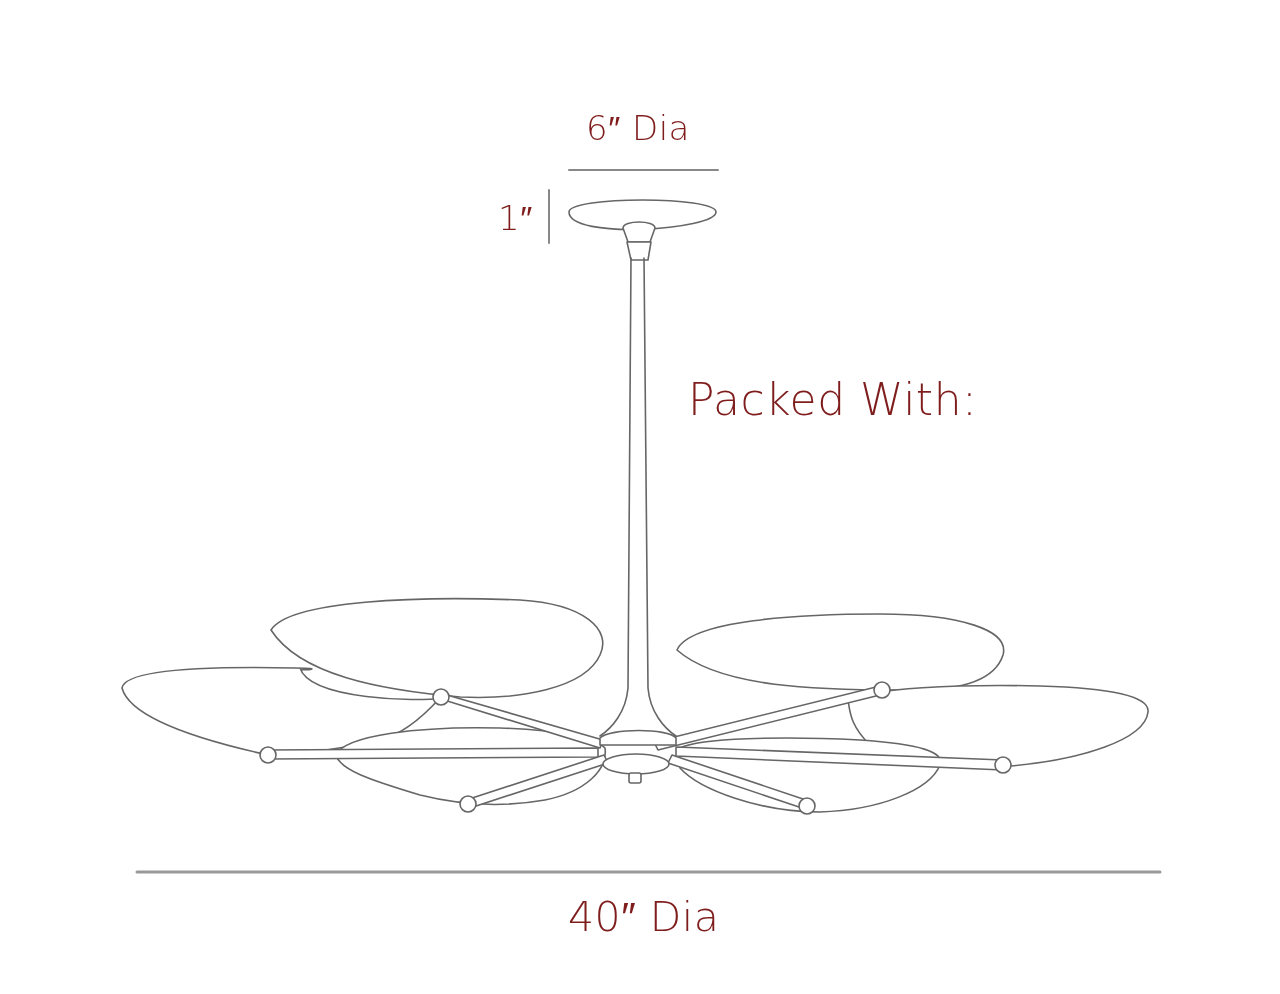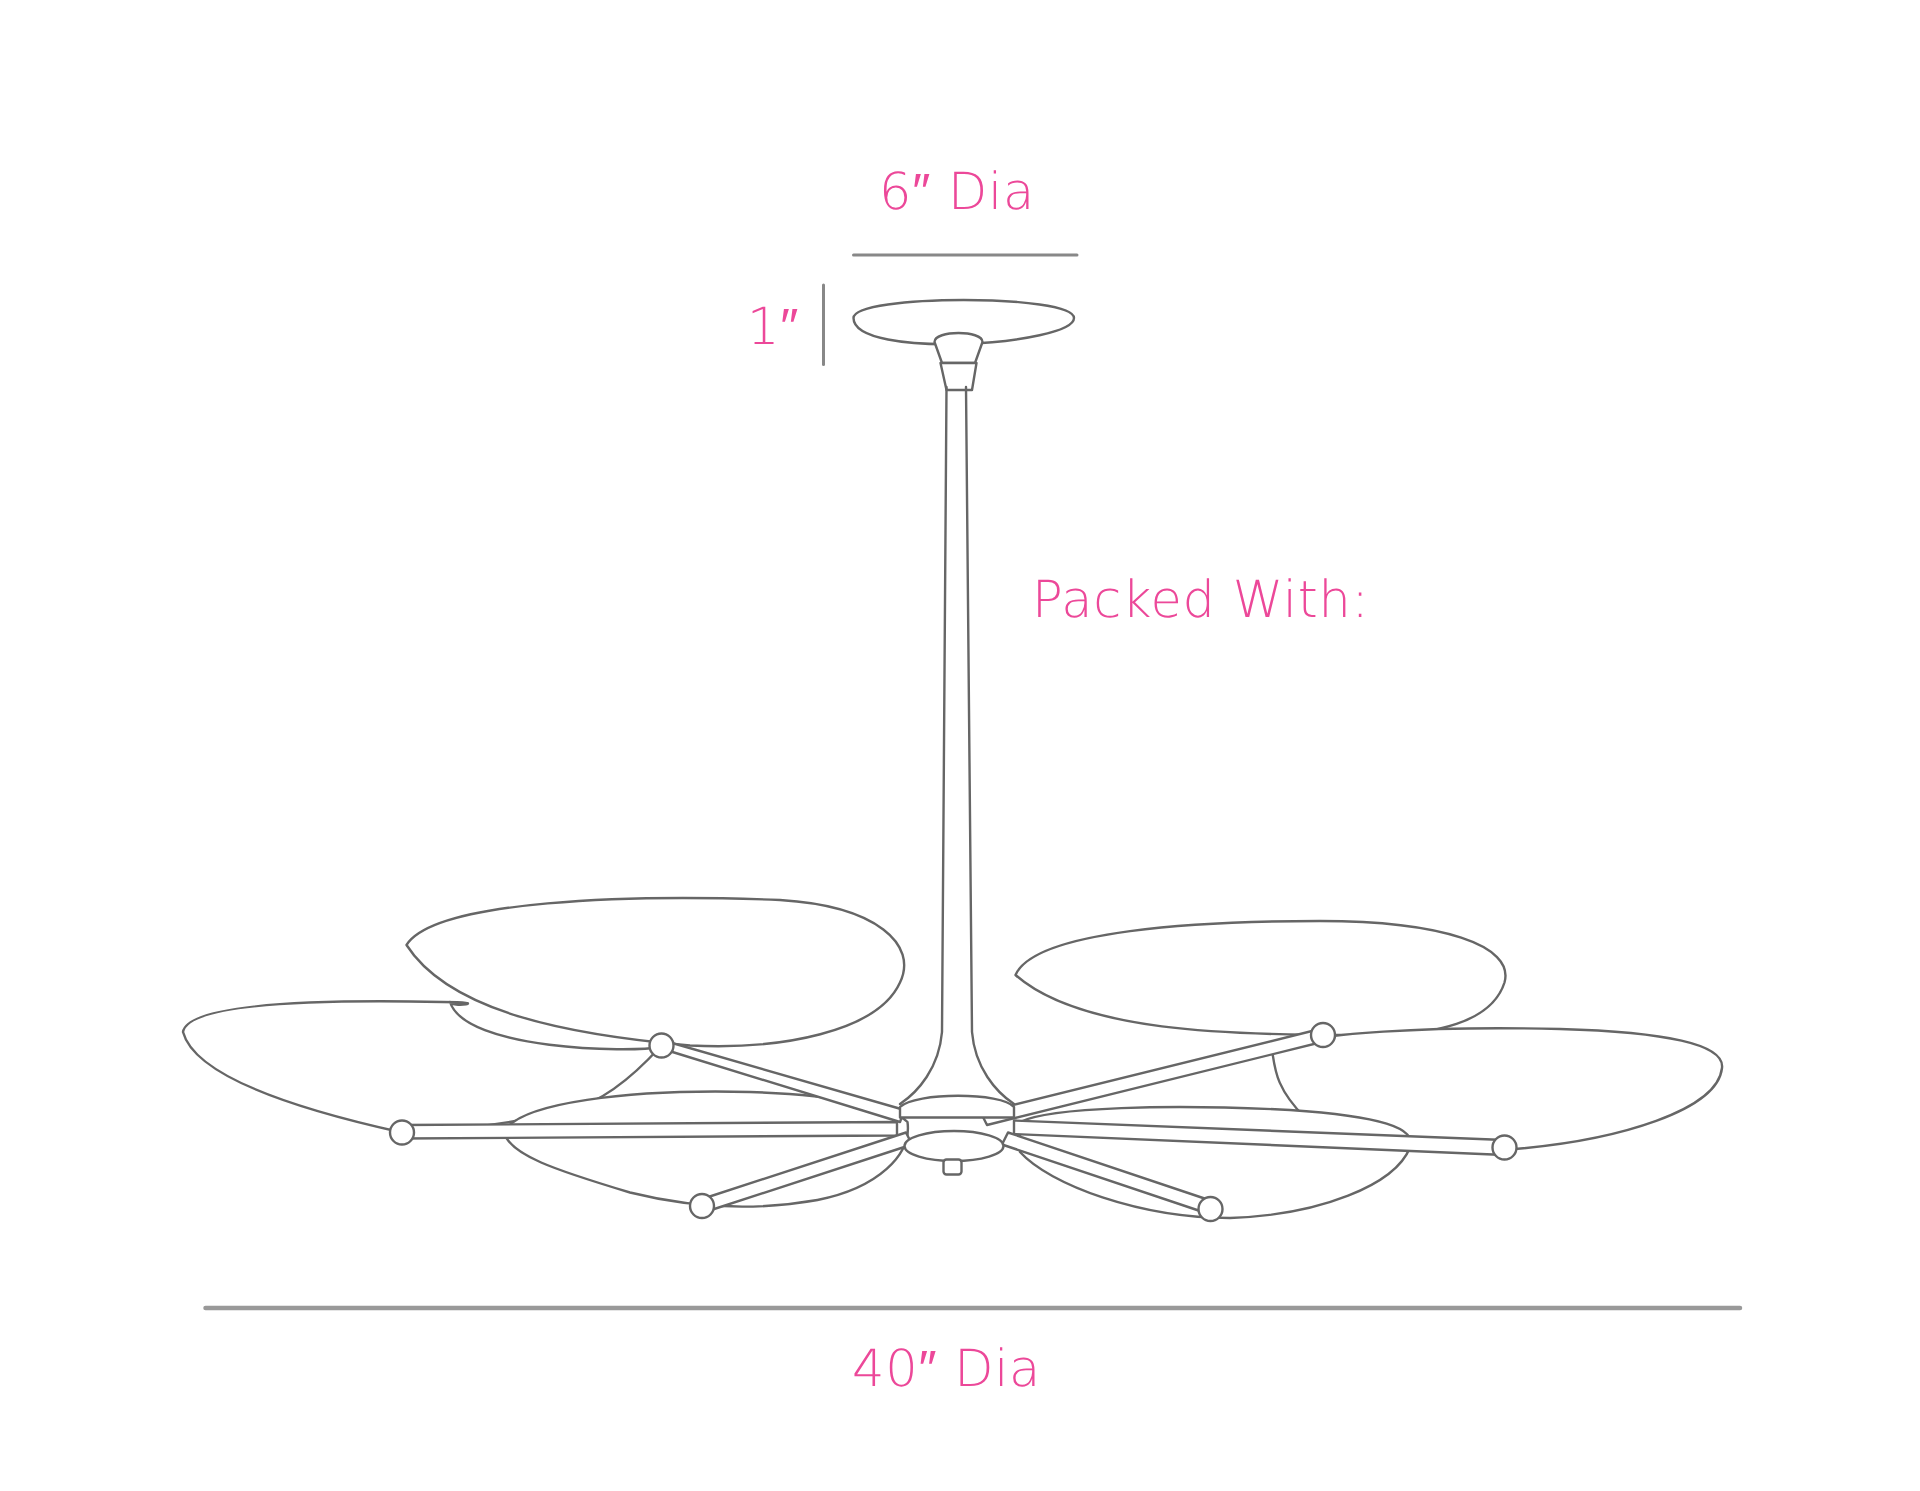"6″ Dia" .label { color: #ec4899 -> #7f1d1d }
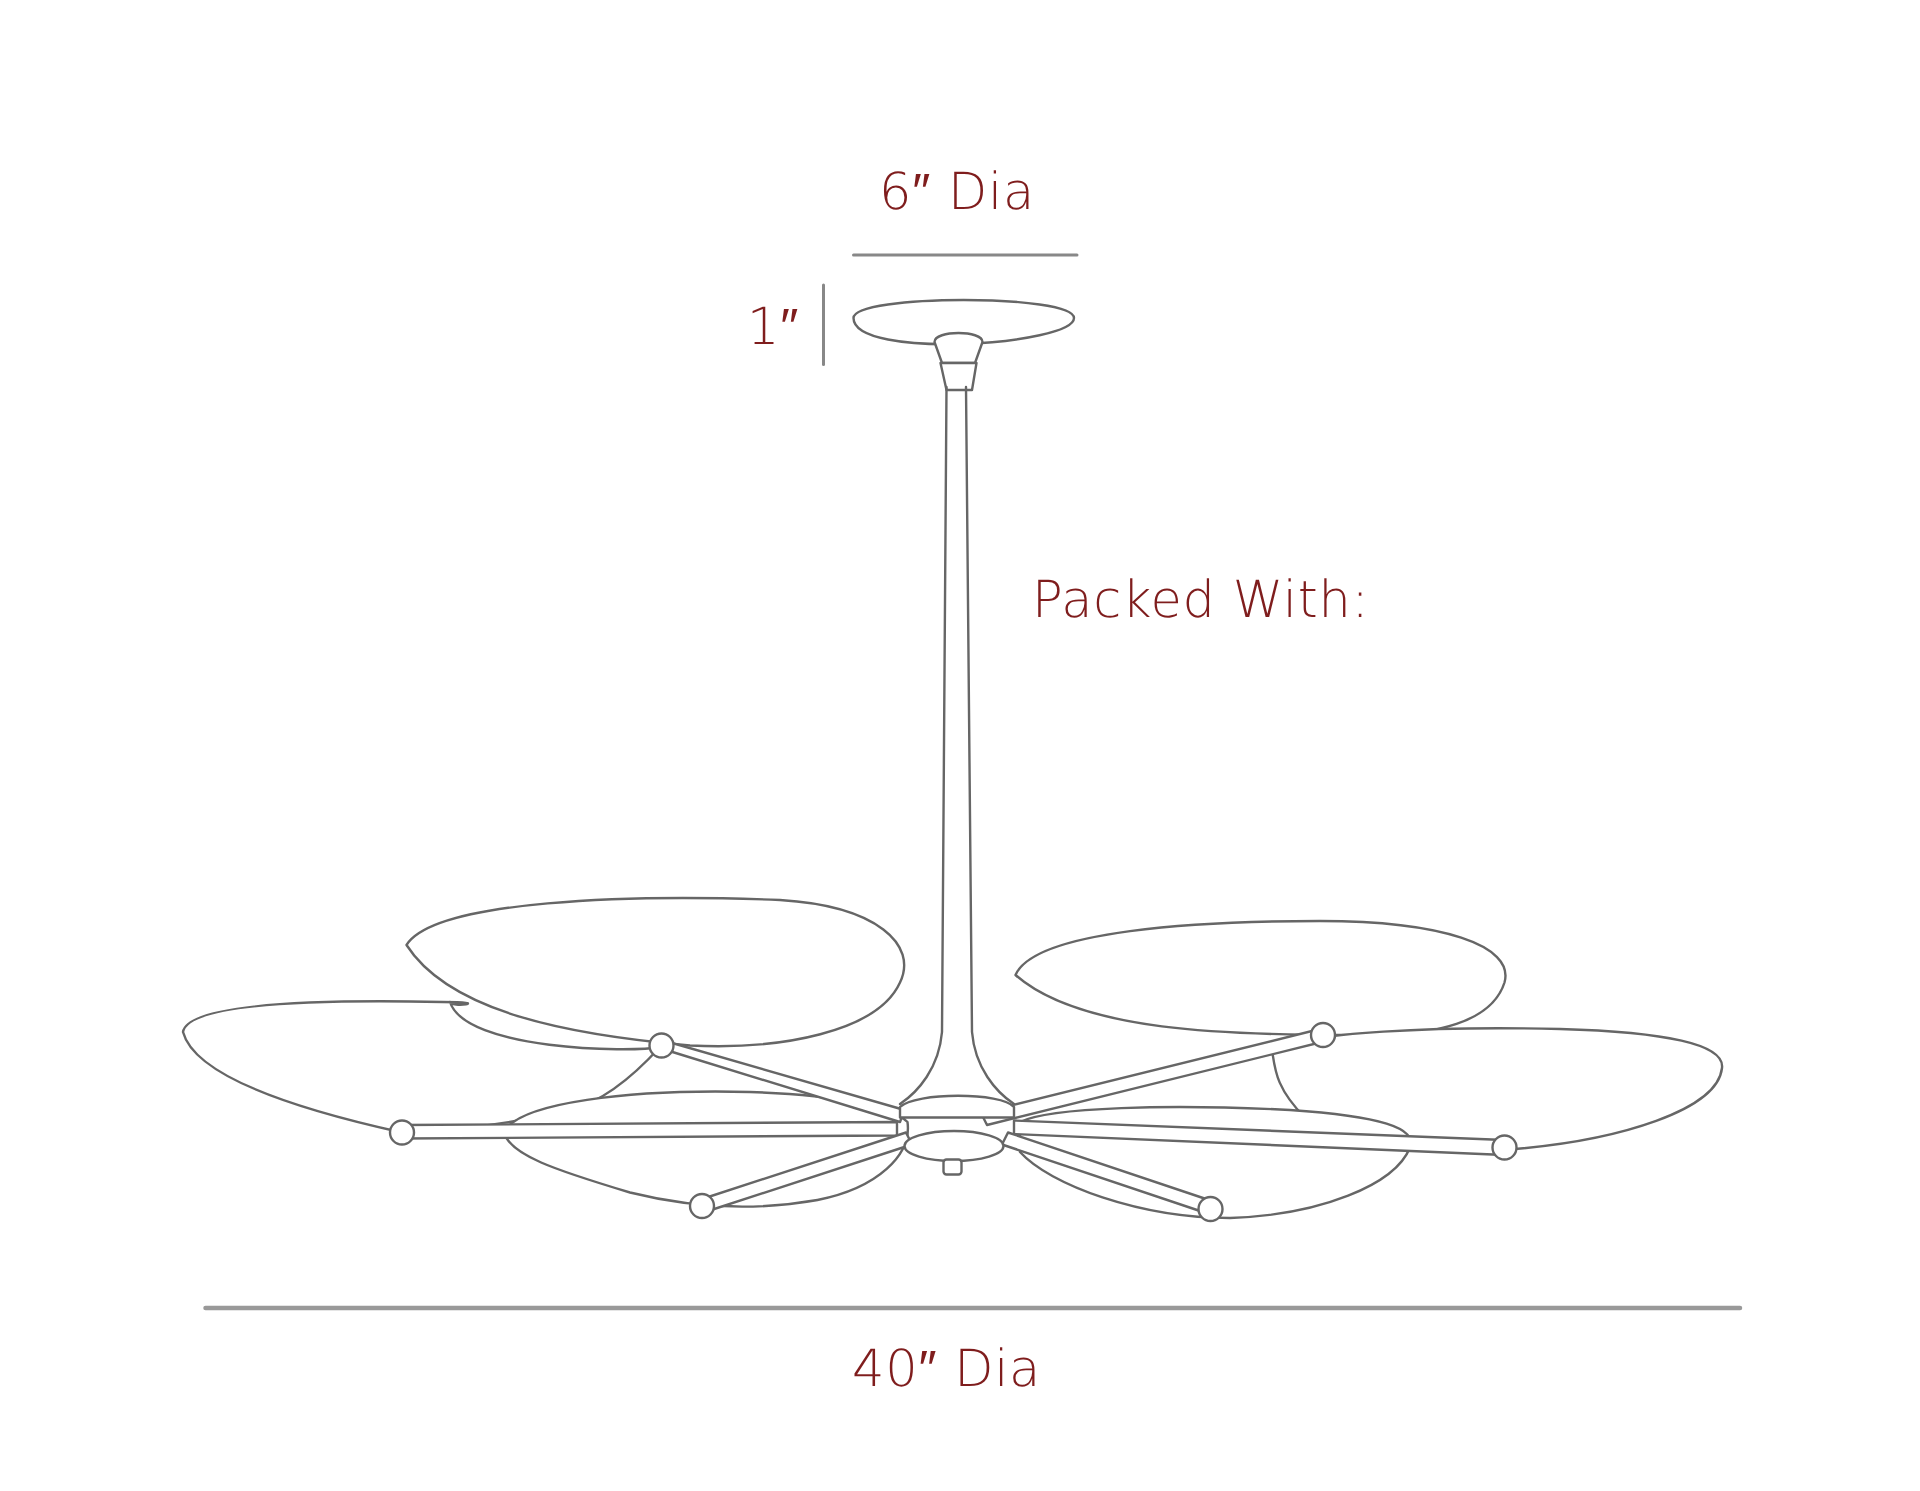"Packed With:" .lbl-packed { font-size: 34px -> 44px }
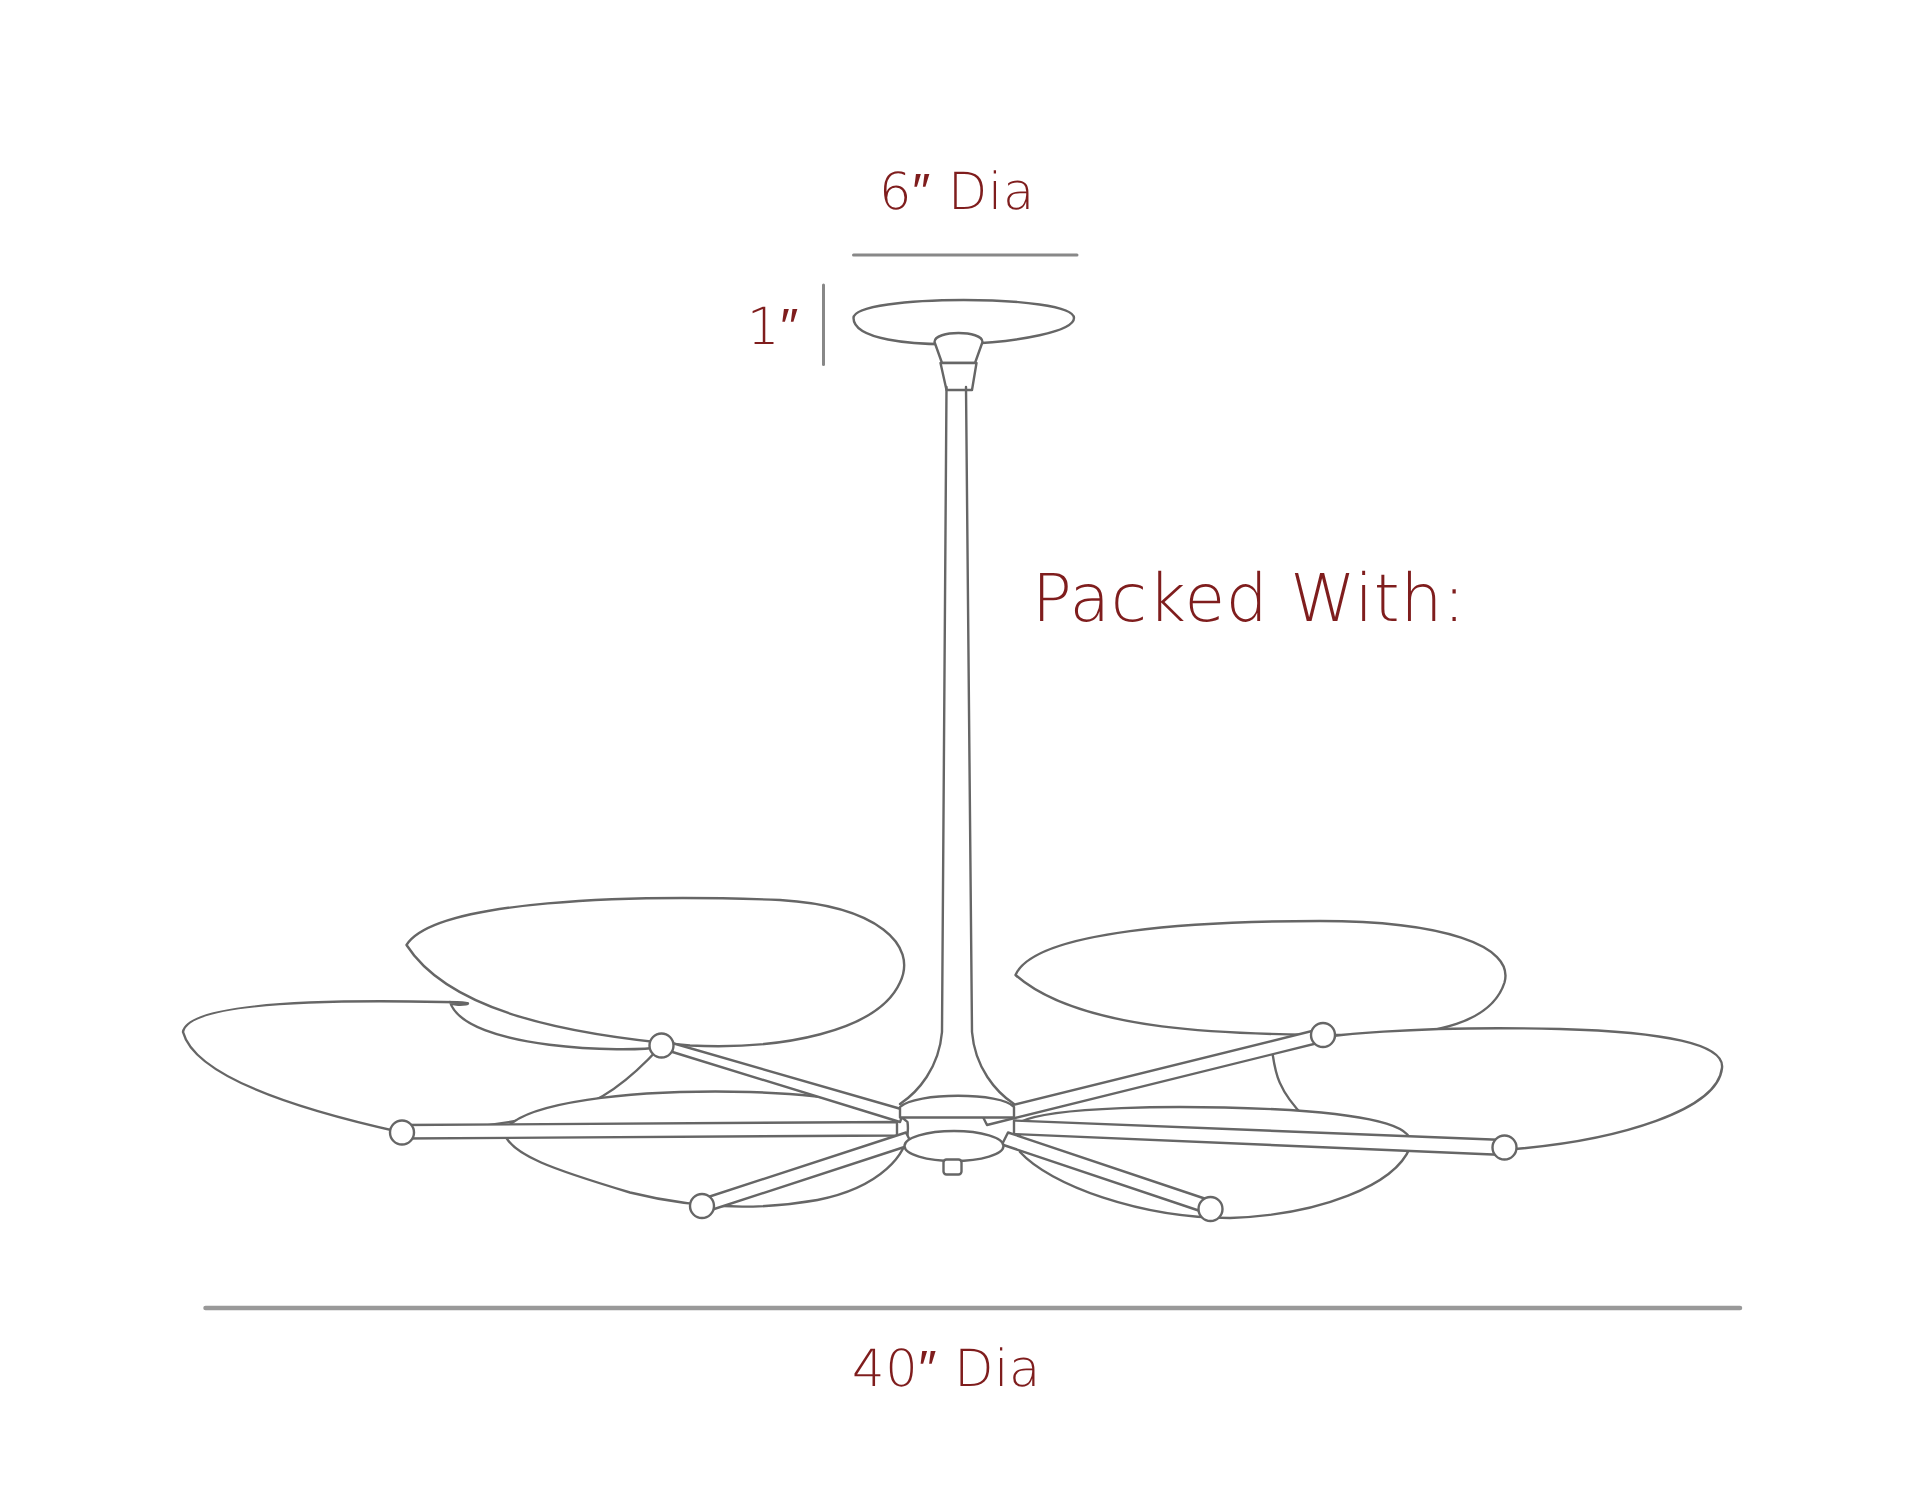"40″ Dia" .lbl-overall { font-size: 34px -> 41px }
